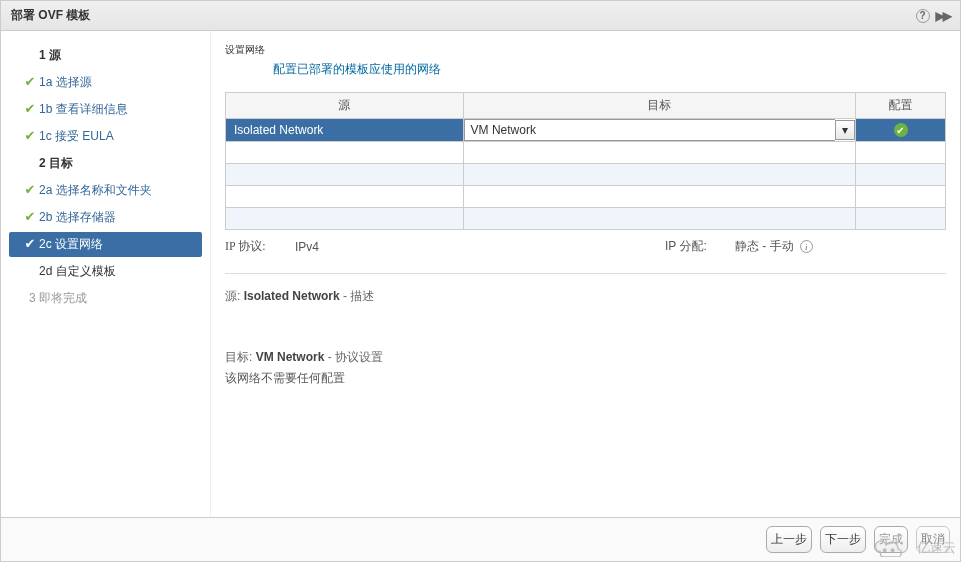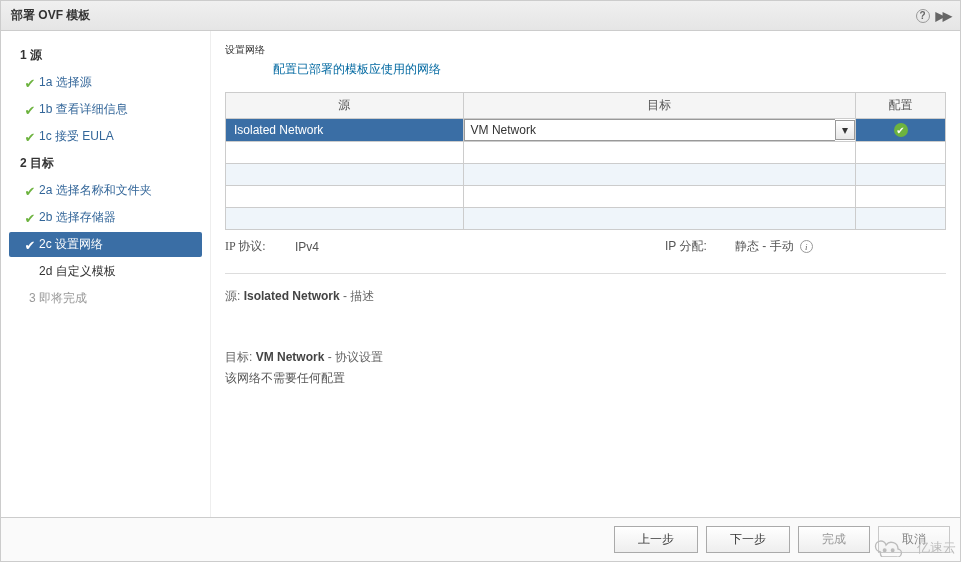"1 源" .step { align-items: flex-end -> flex-start; padding: 4px 1px -> 4px 20px }
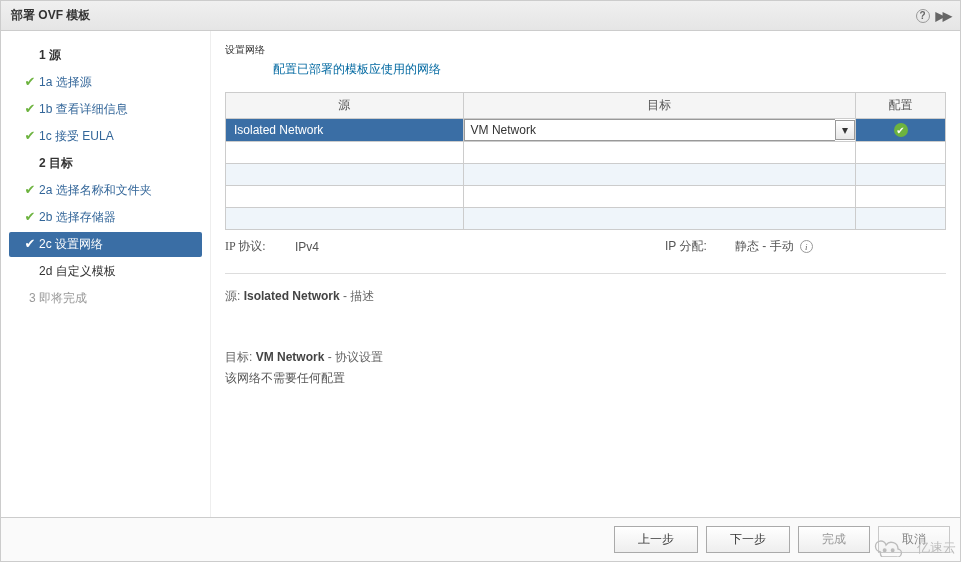"上一步" .btn { border-radius: 0 -> 6px; padding: 4px 23px -> 4px 4px }
